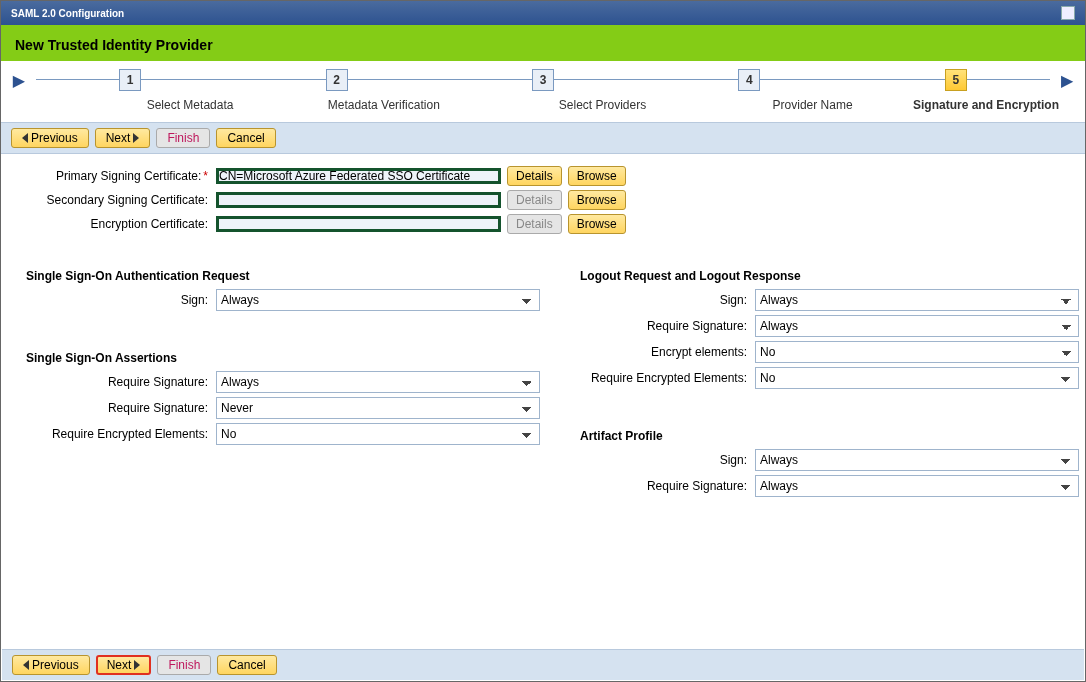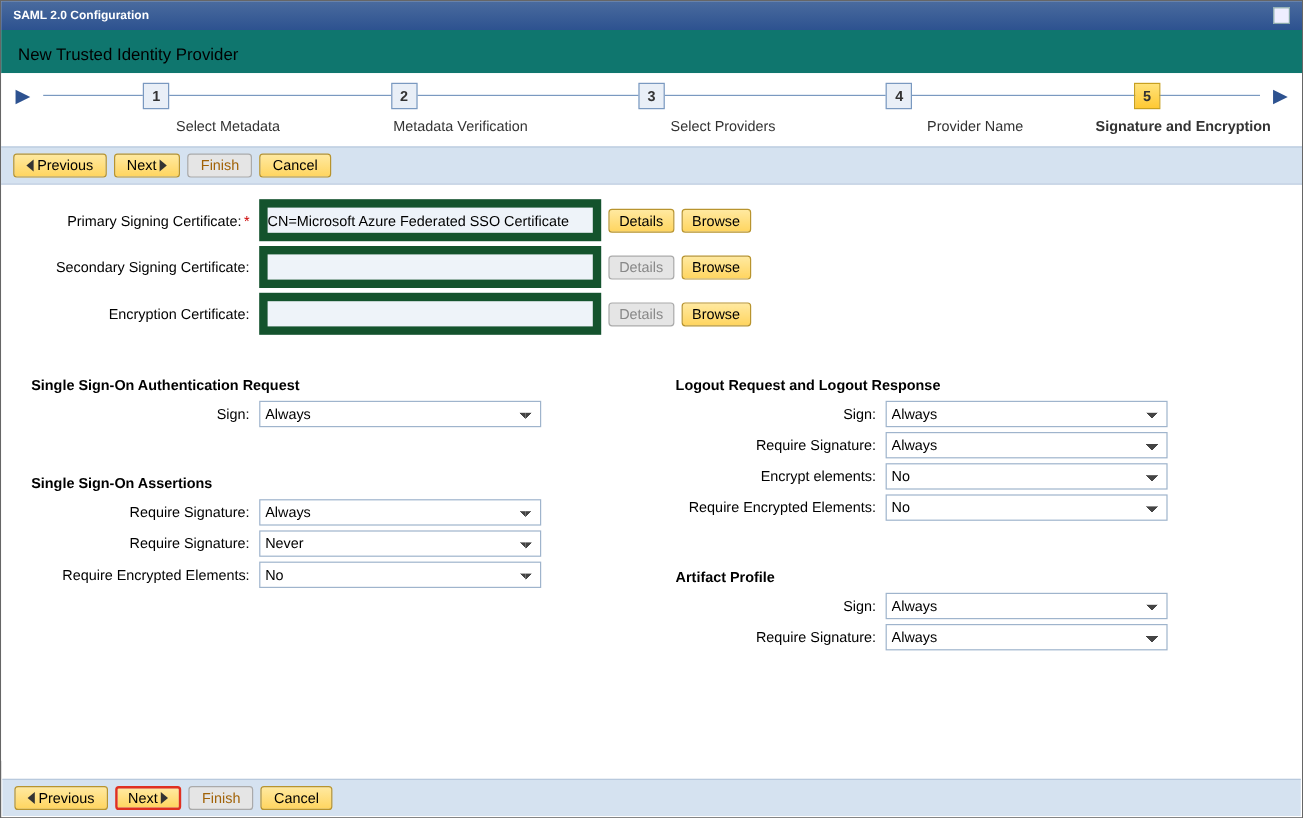"New Trusted Identity Provider" .subtitle { background: #0f766e -> #84cc16; font-weight: normal -> bold }
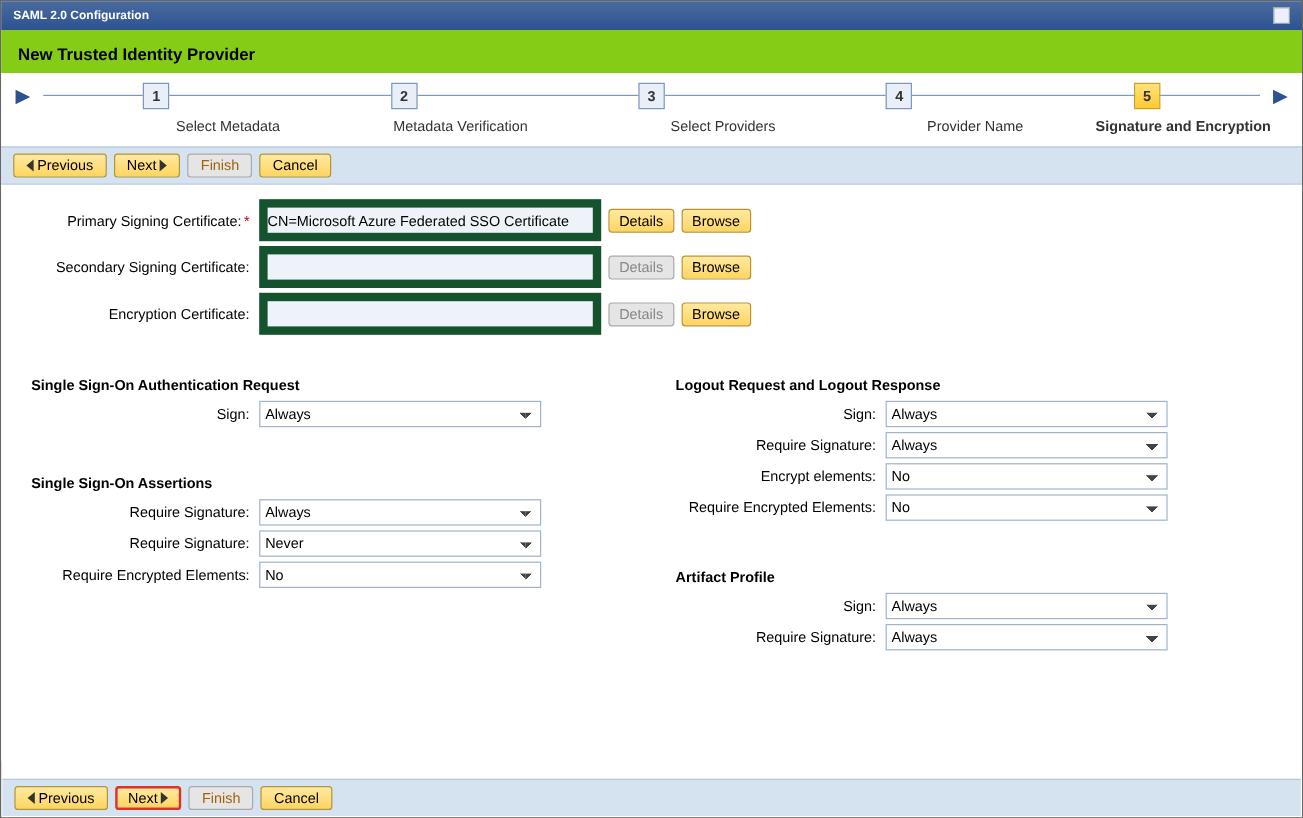"Finish" .btn.disabled { color: #a16207 -> #be185d }
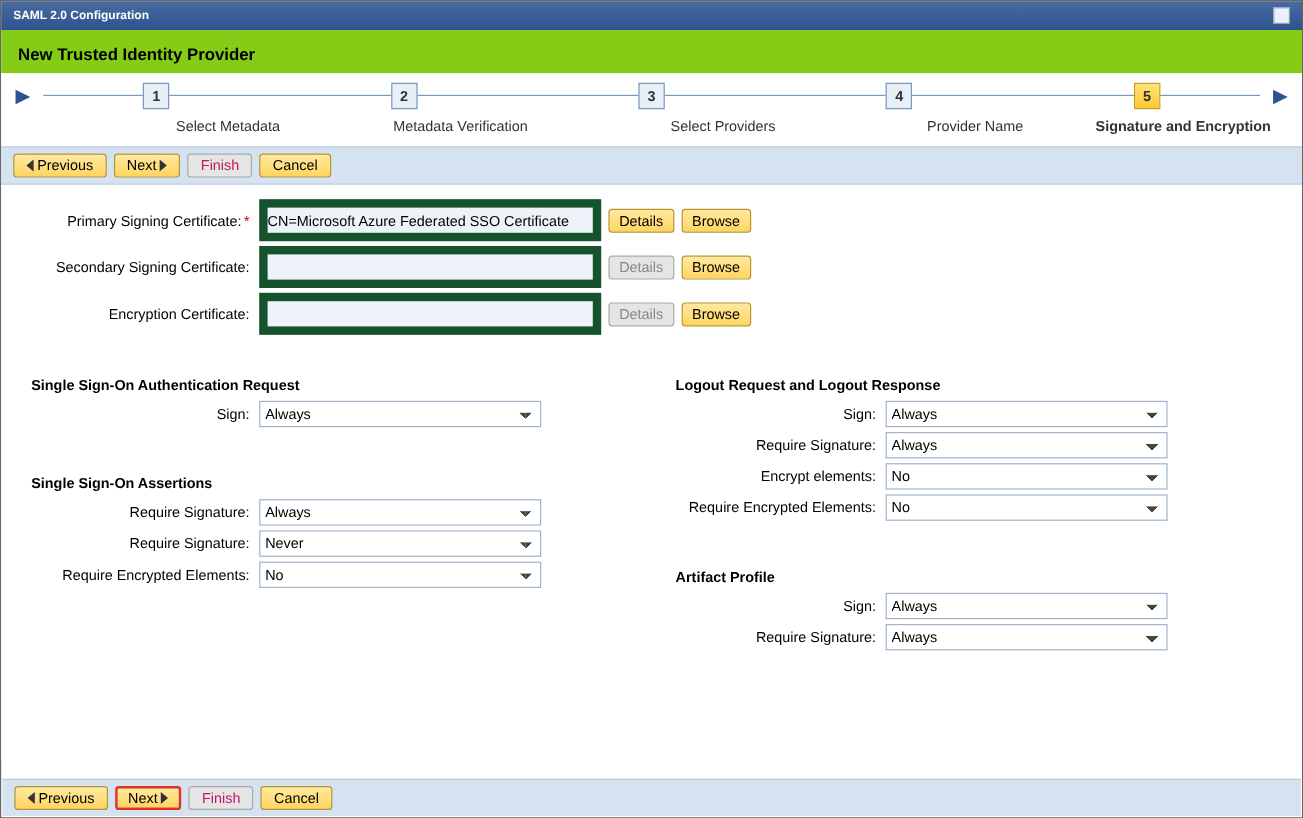"CN=Microsoft Azure Federated SSO" .text-input { border: 7px solid #14532d -> 3px solid #14532d; height: 35px -> 16px }
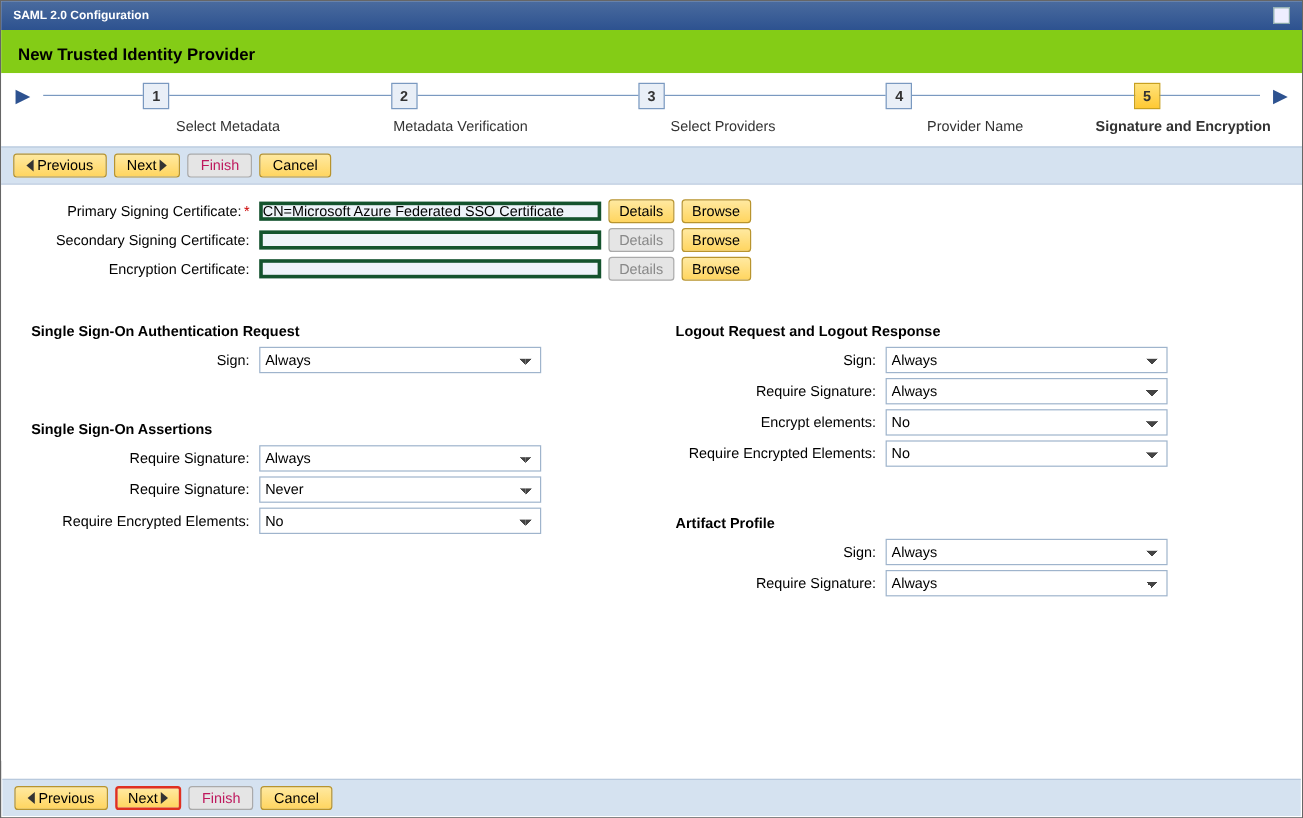"Always" .col .select-input { width: 235px -> 324px }
